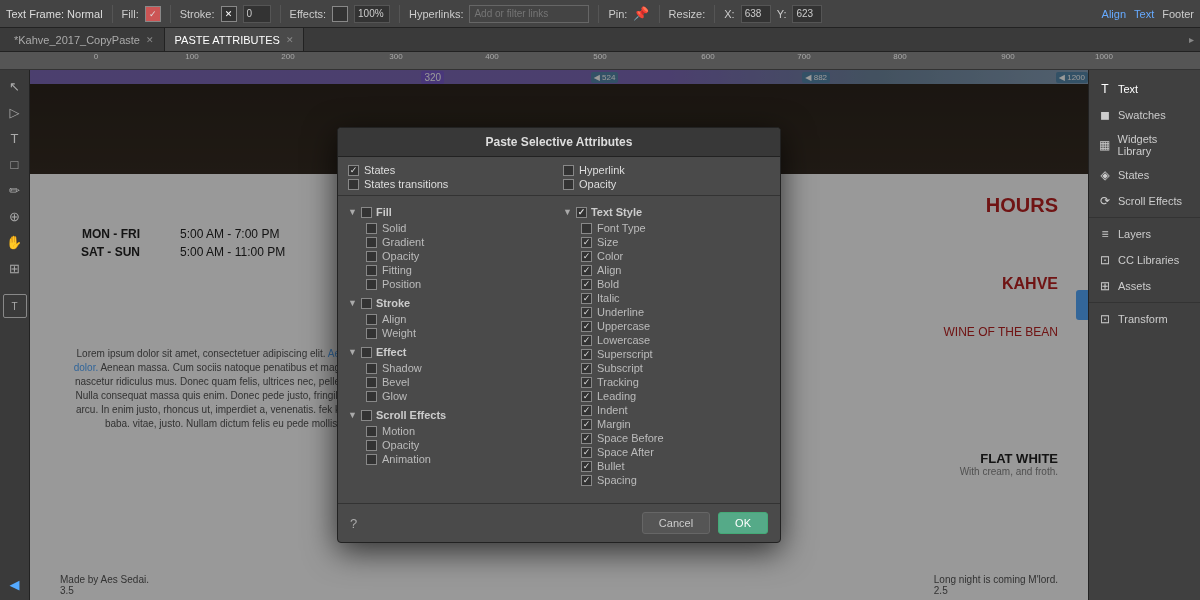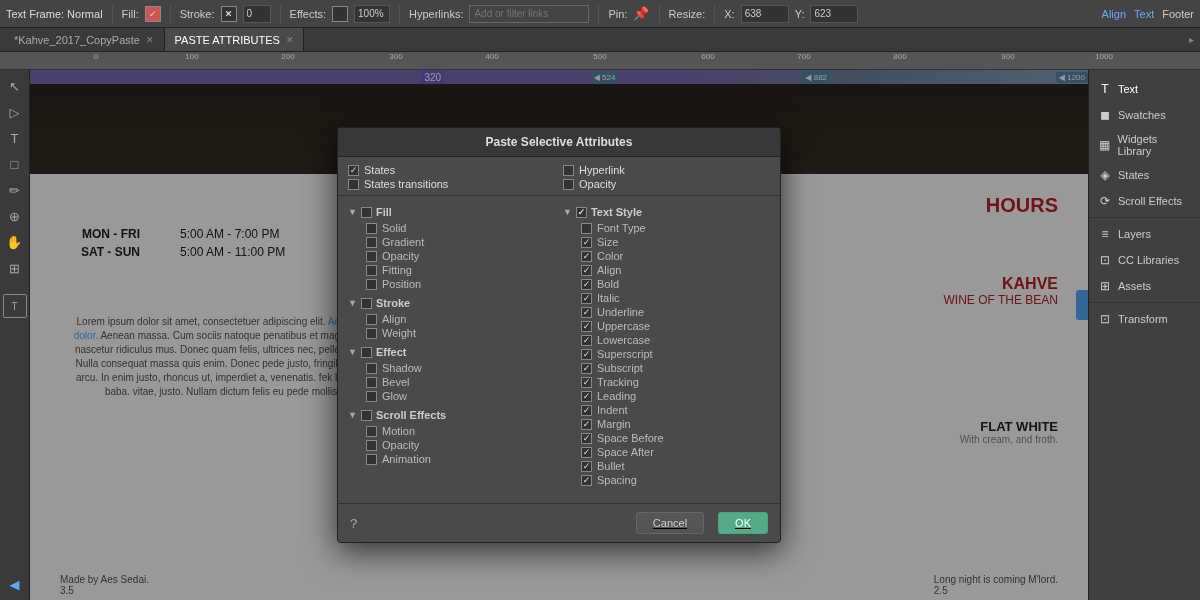"638" .toolbar-input { width: 48px -> 30px }
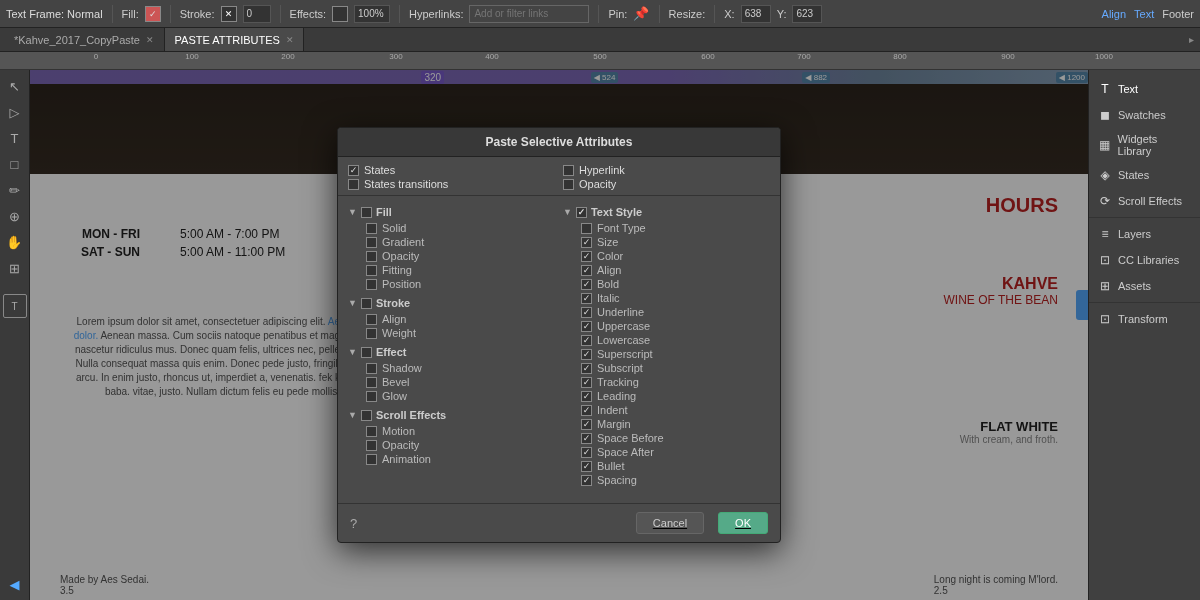"WINE OF THE BEAN" .kahve-sub { margin-top: none -> 32px }
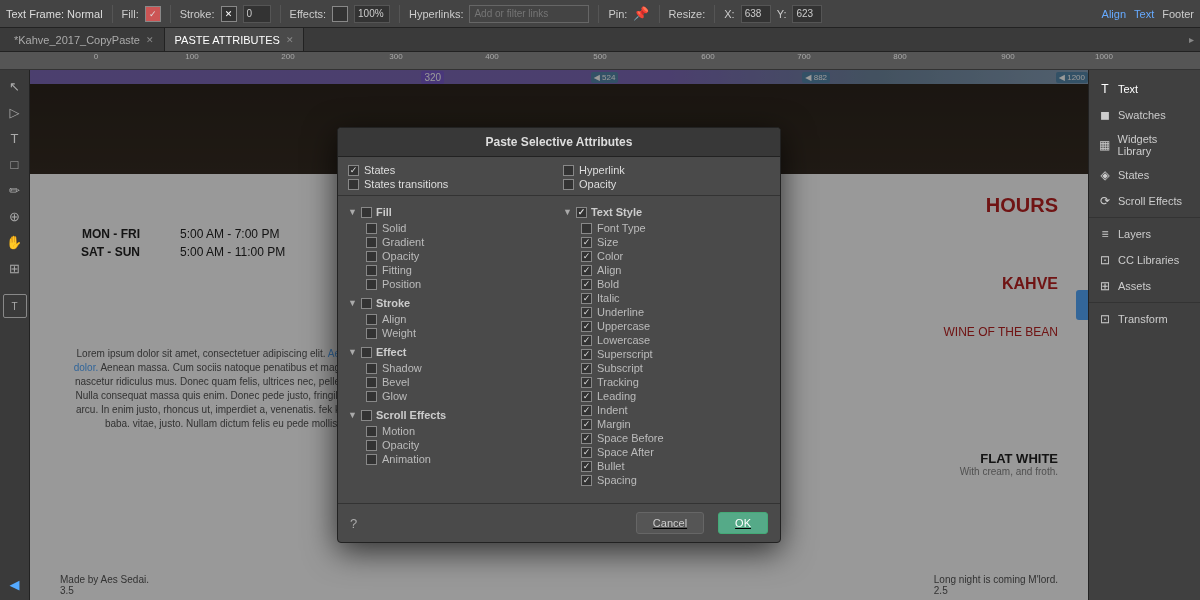"Cancel" .dialog-btns { gap: 14px -> 8px; text-decoration: underline -> none }
